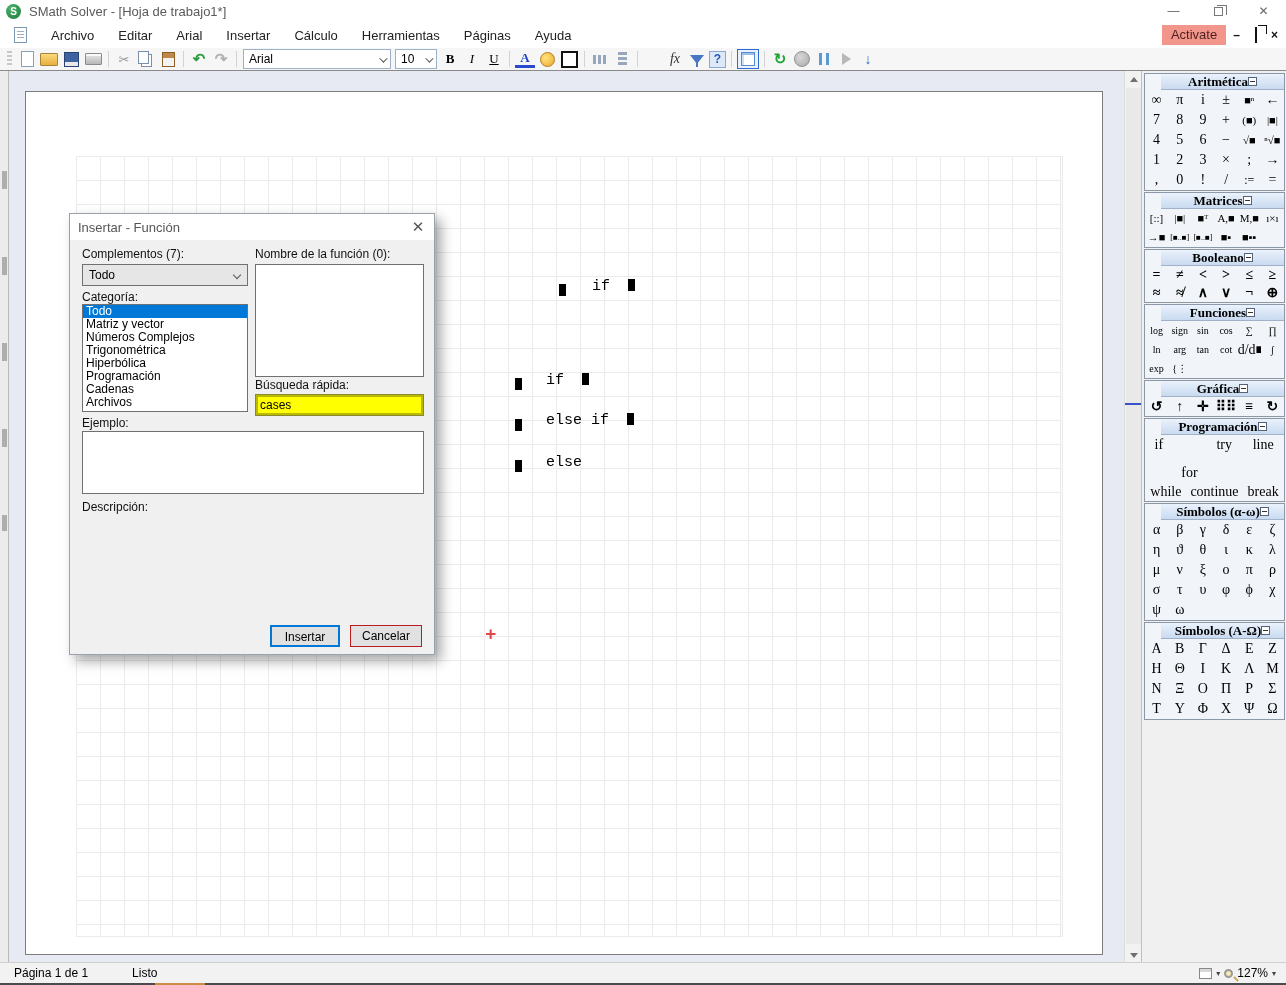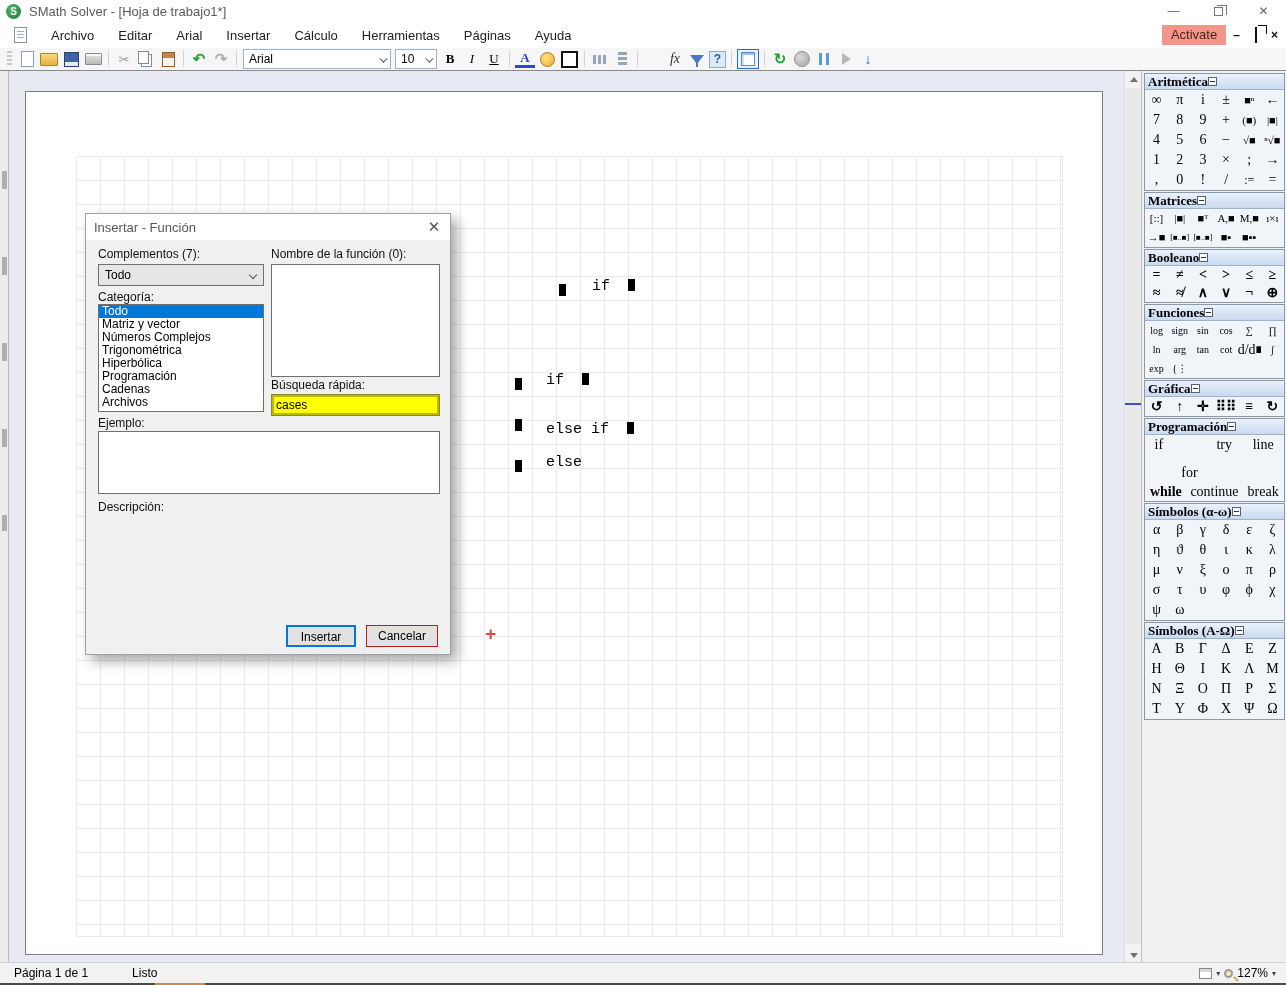"Aritmética" .panel-header { justify-content: flex-start -> center; margin-left: none -> 16px }
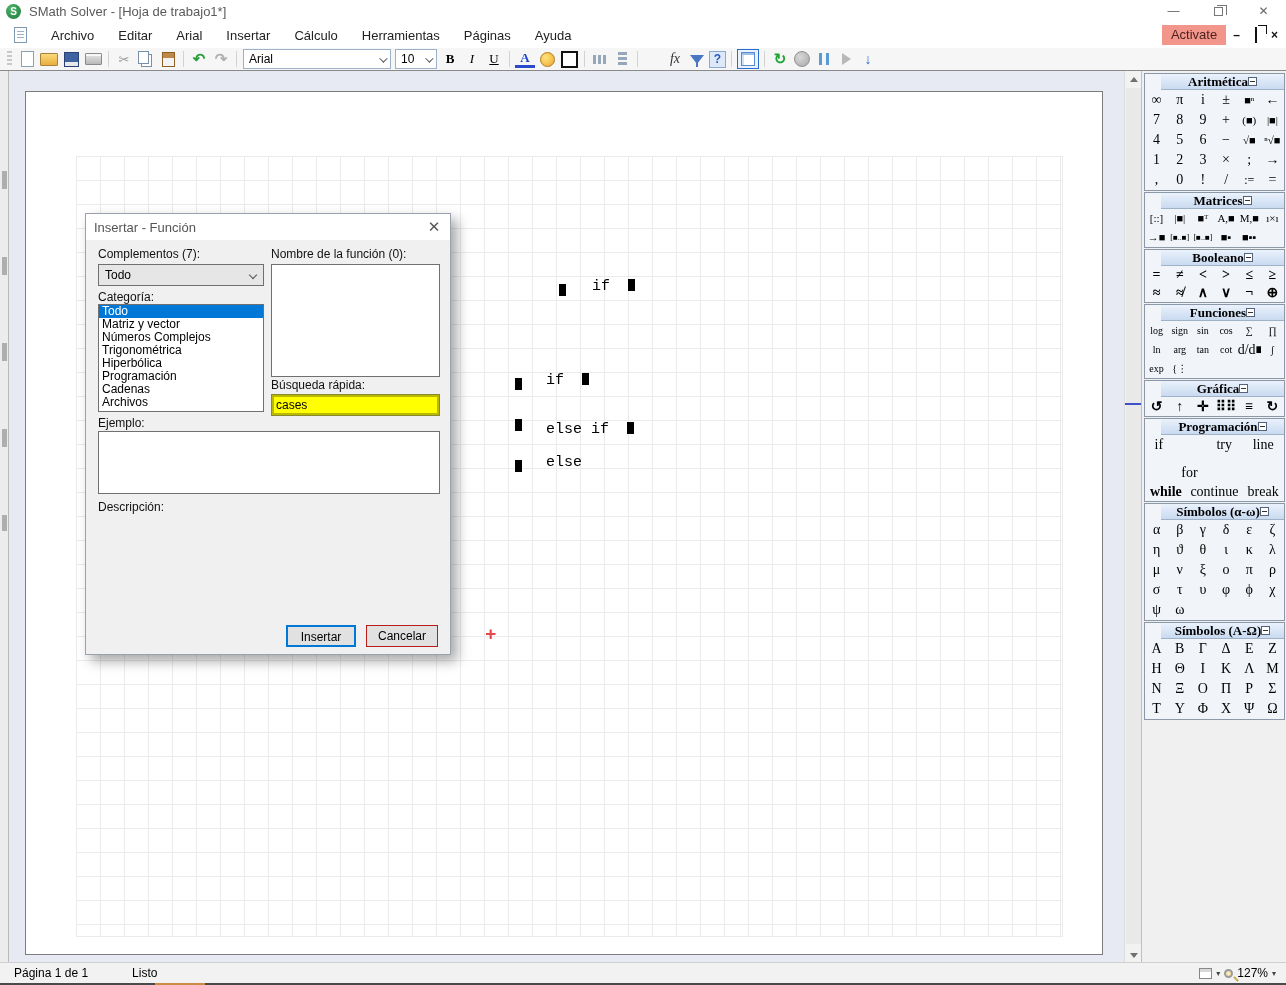"Insertar - Función" .dialog { left: 85px -> 69px }
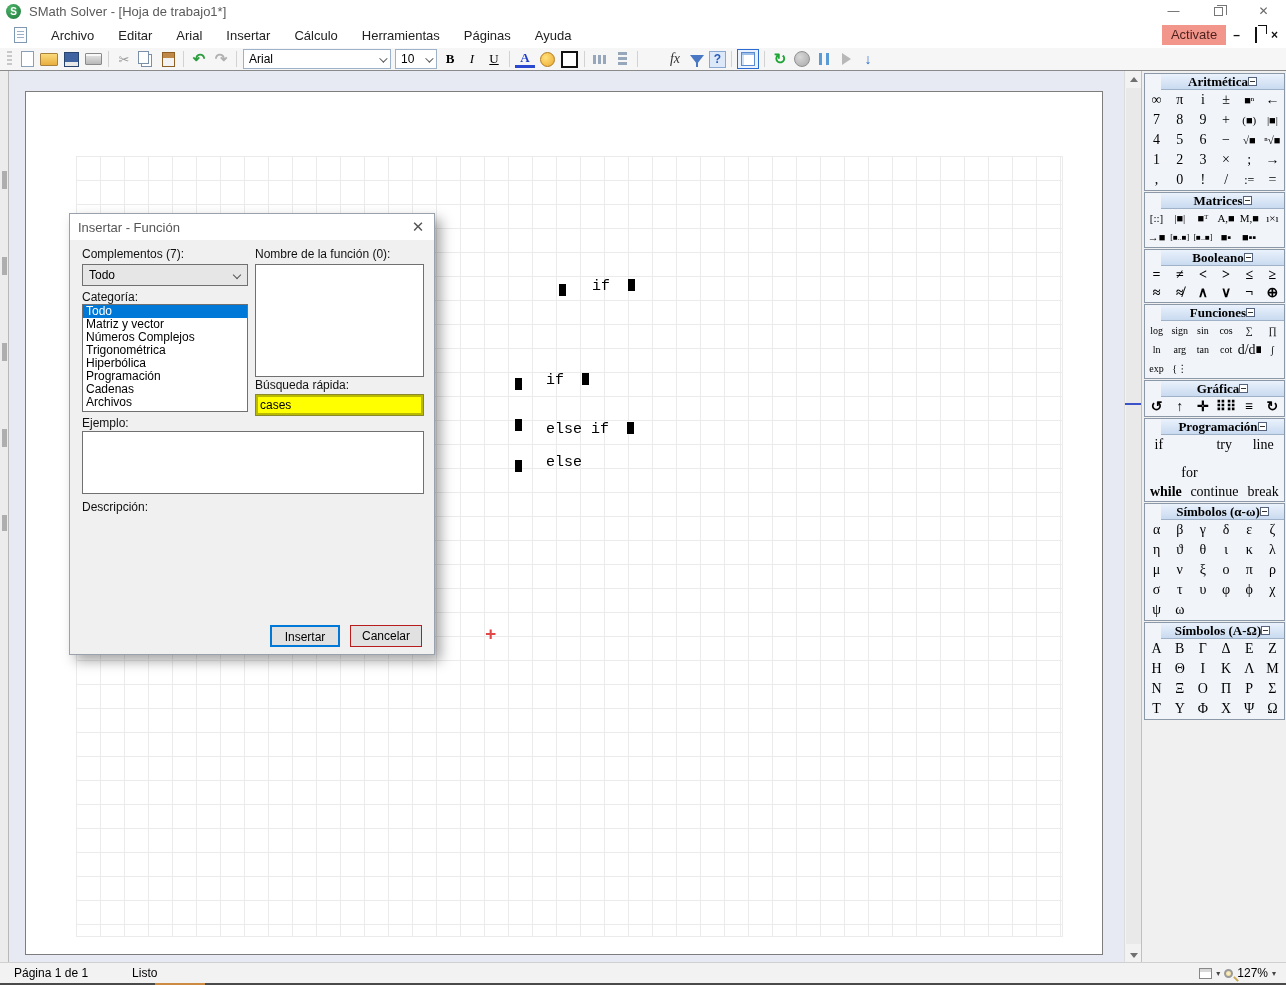"else if" div.mline { top: 333px -> 324px }
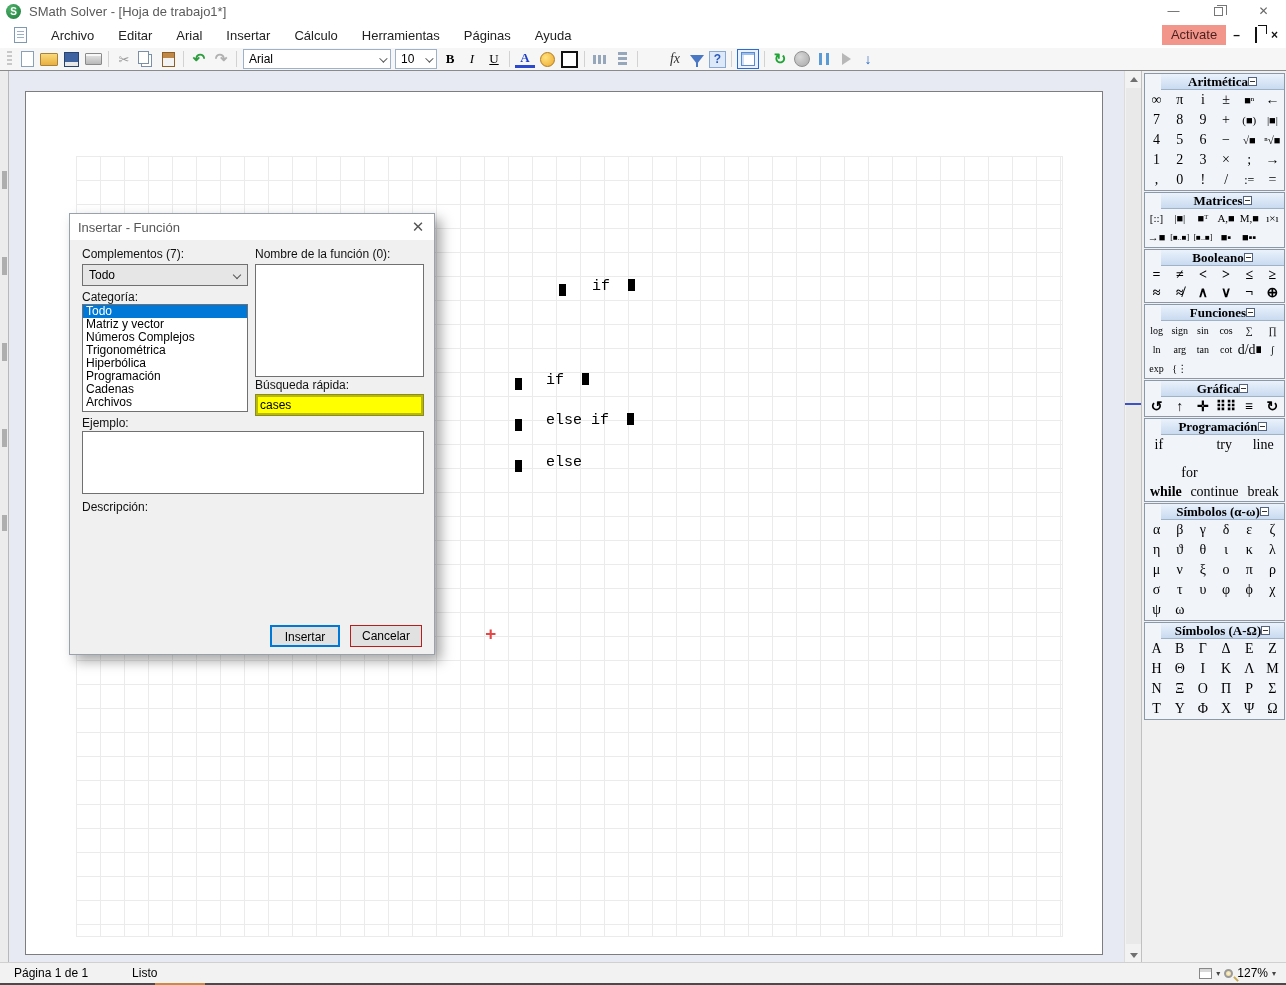"while" .pal-prog .pcell:nth-child(5) { font-weight: bold -> none }
